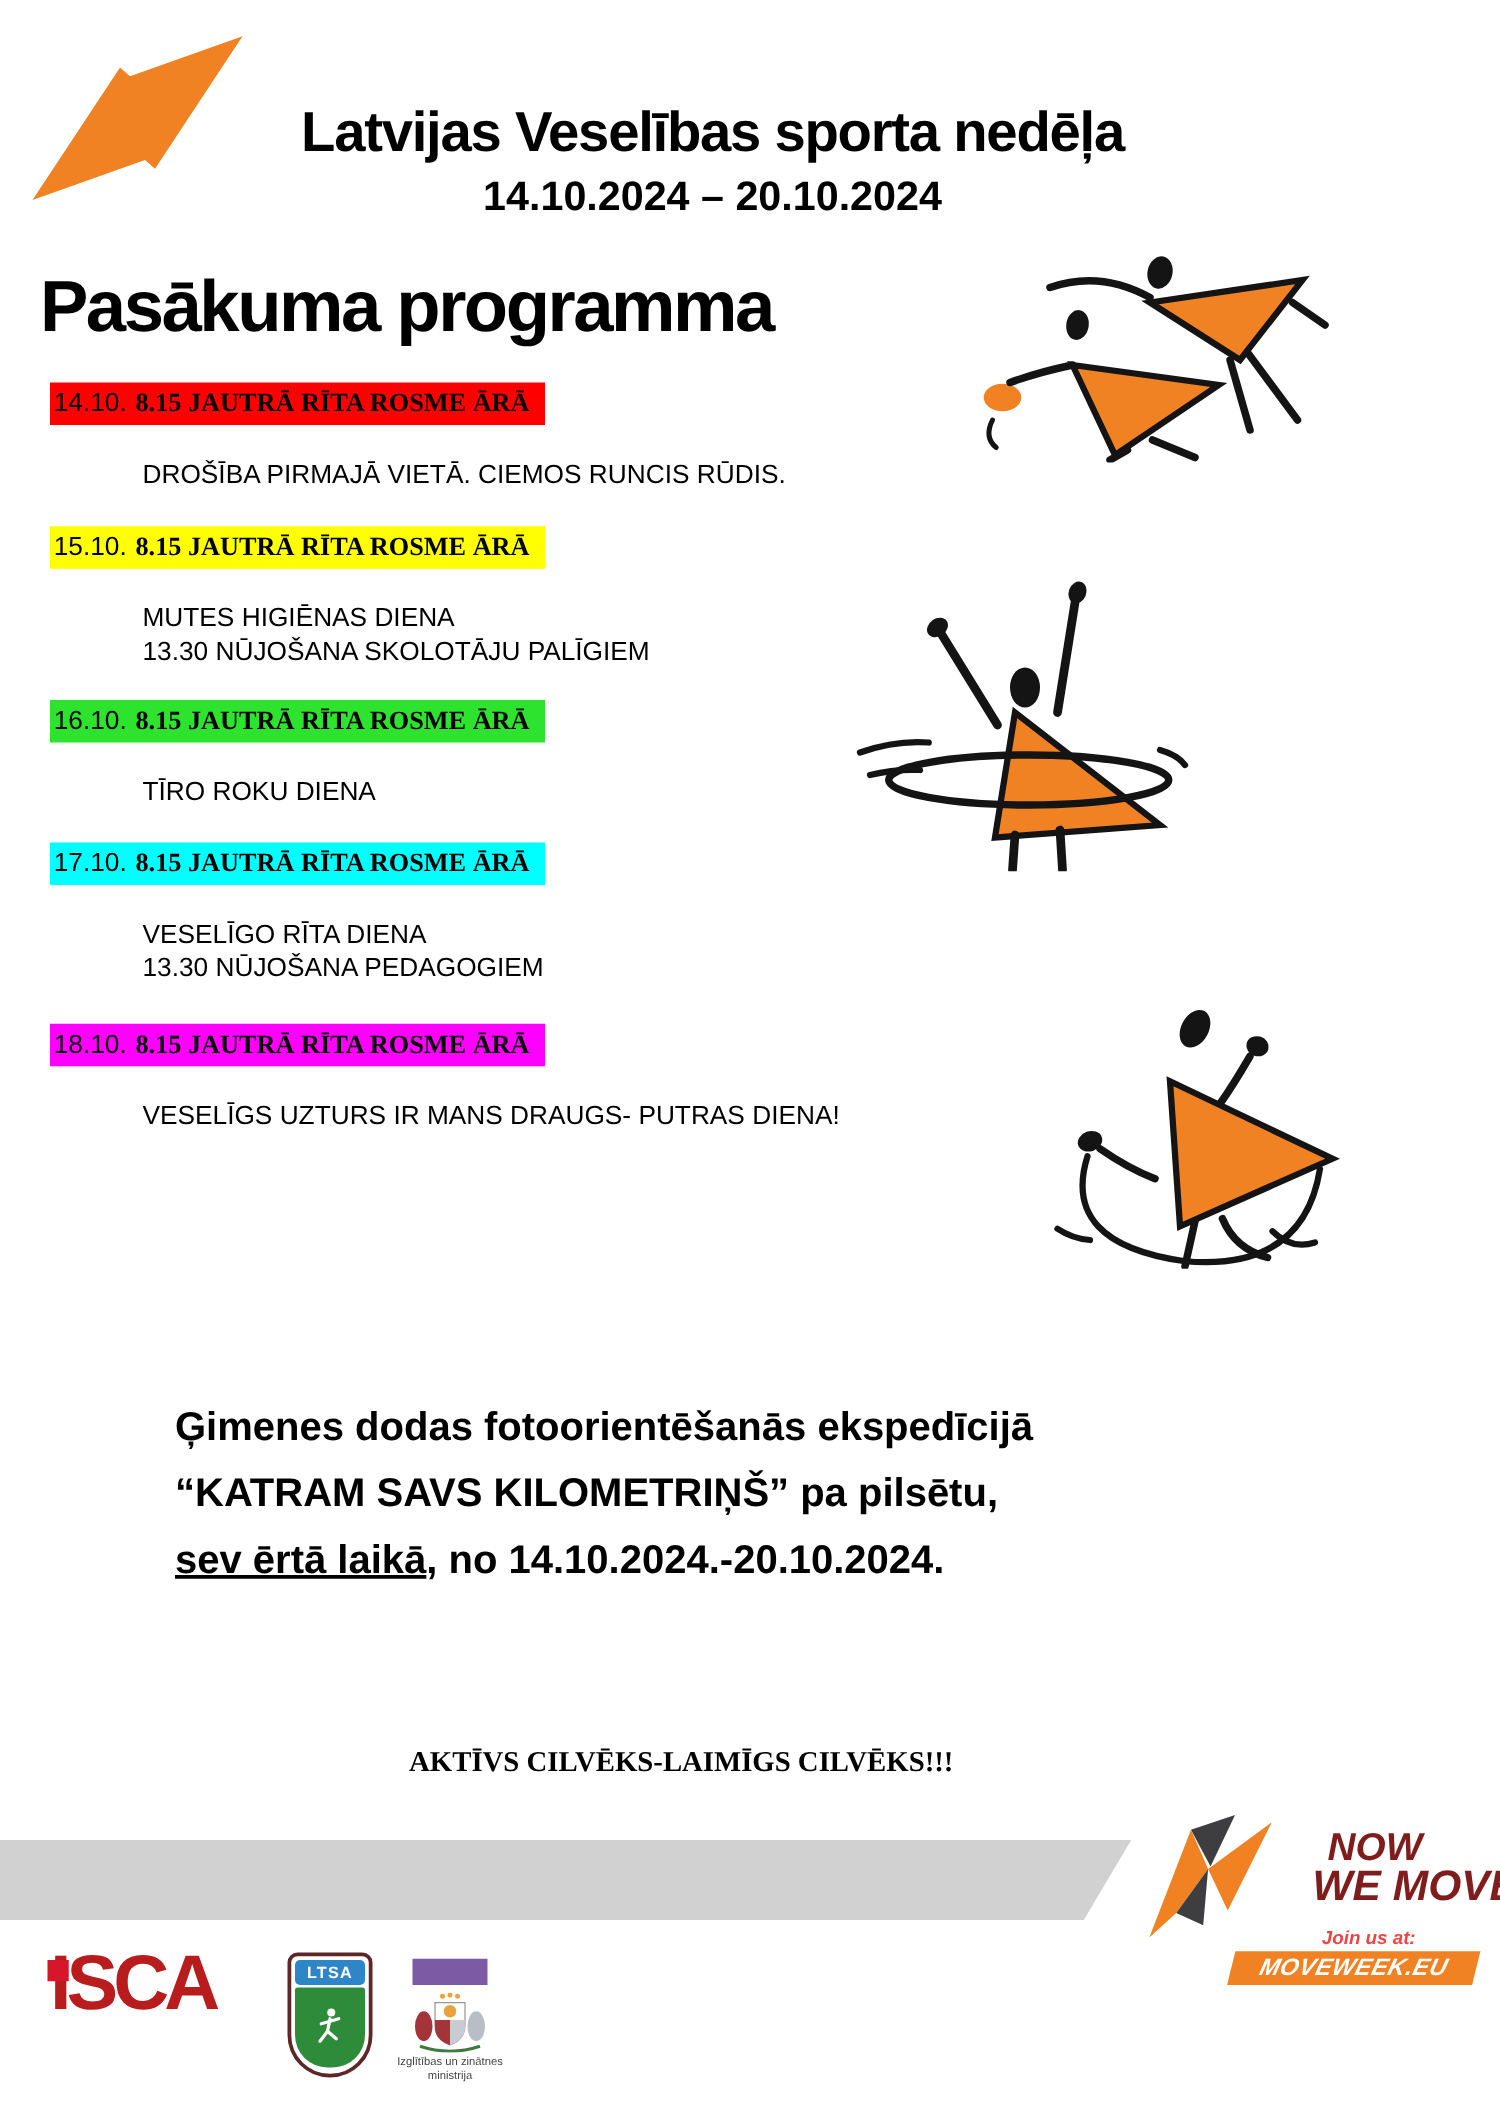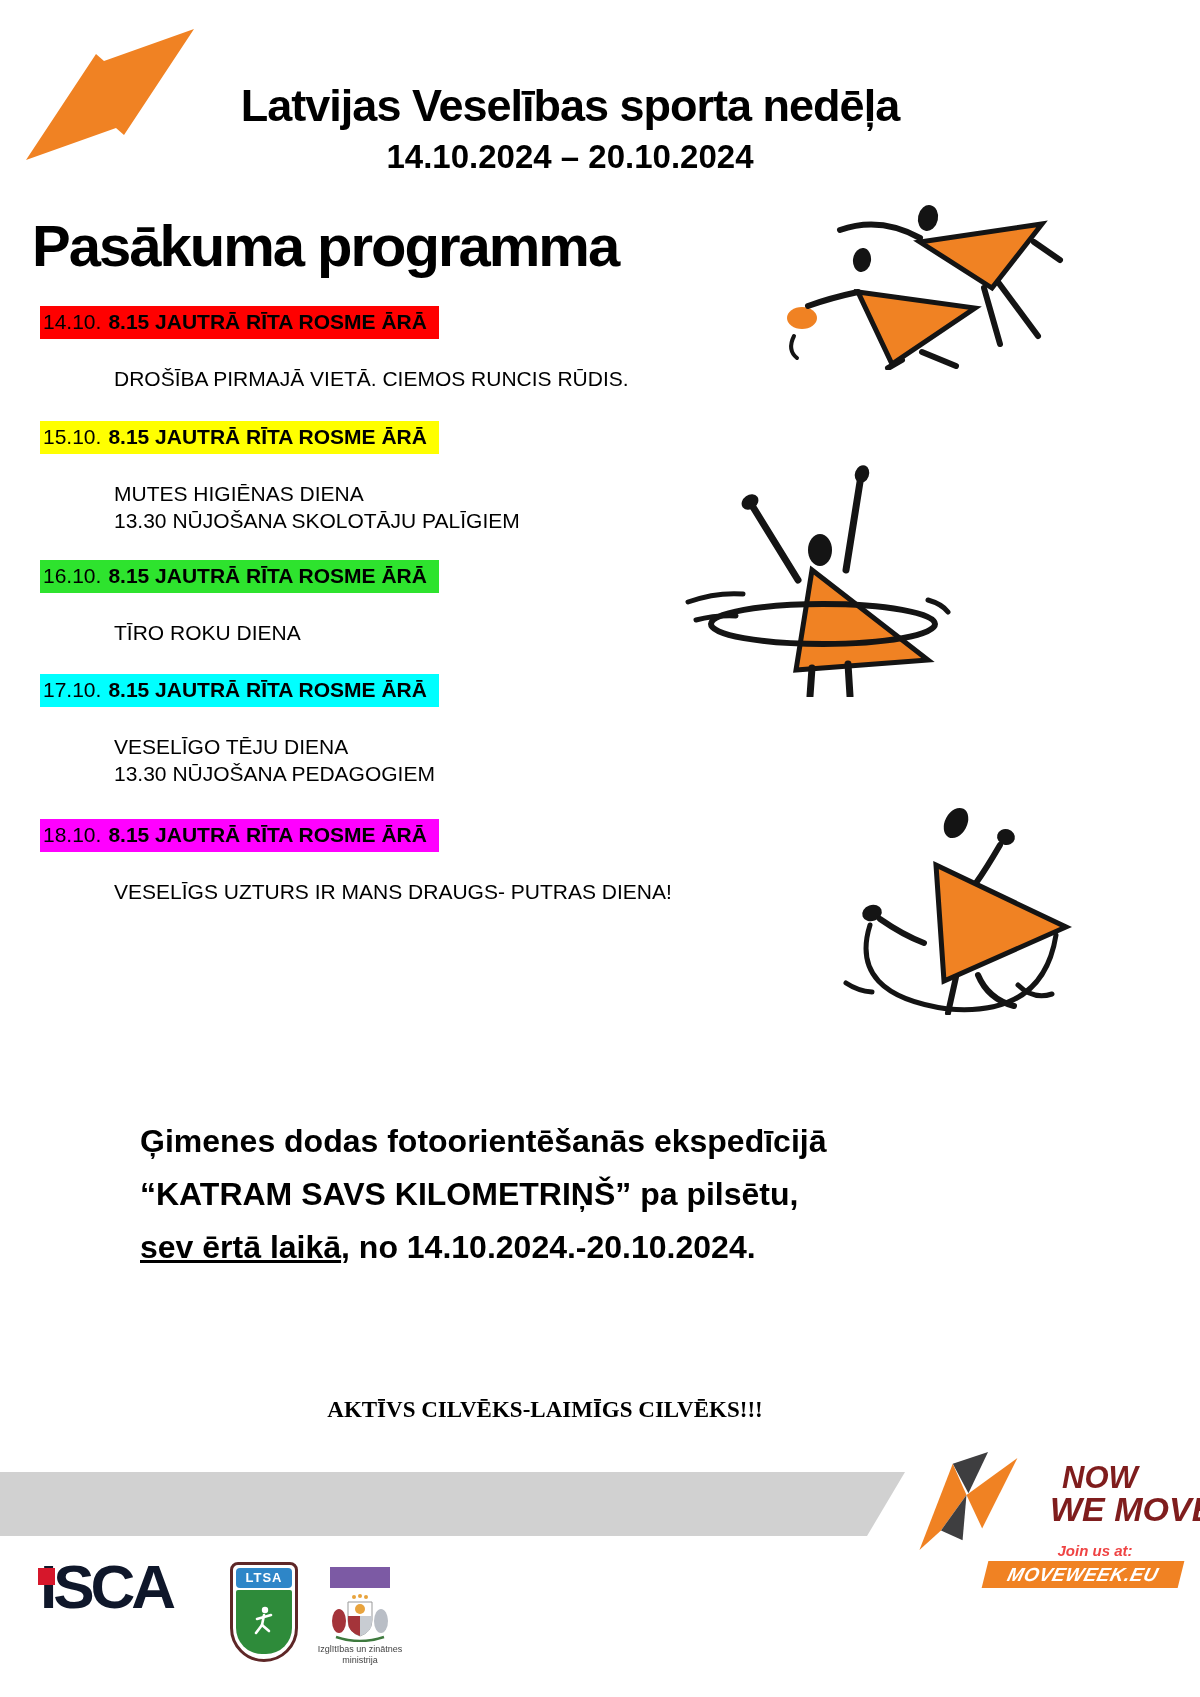"8.15 JAUTRĀ RĪTA ROSME ĀRĀ" .bar strong { font-family: none -> Liberation Serif, serif }
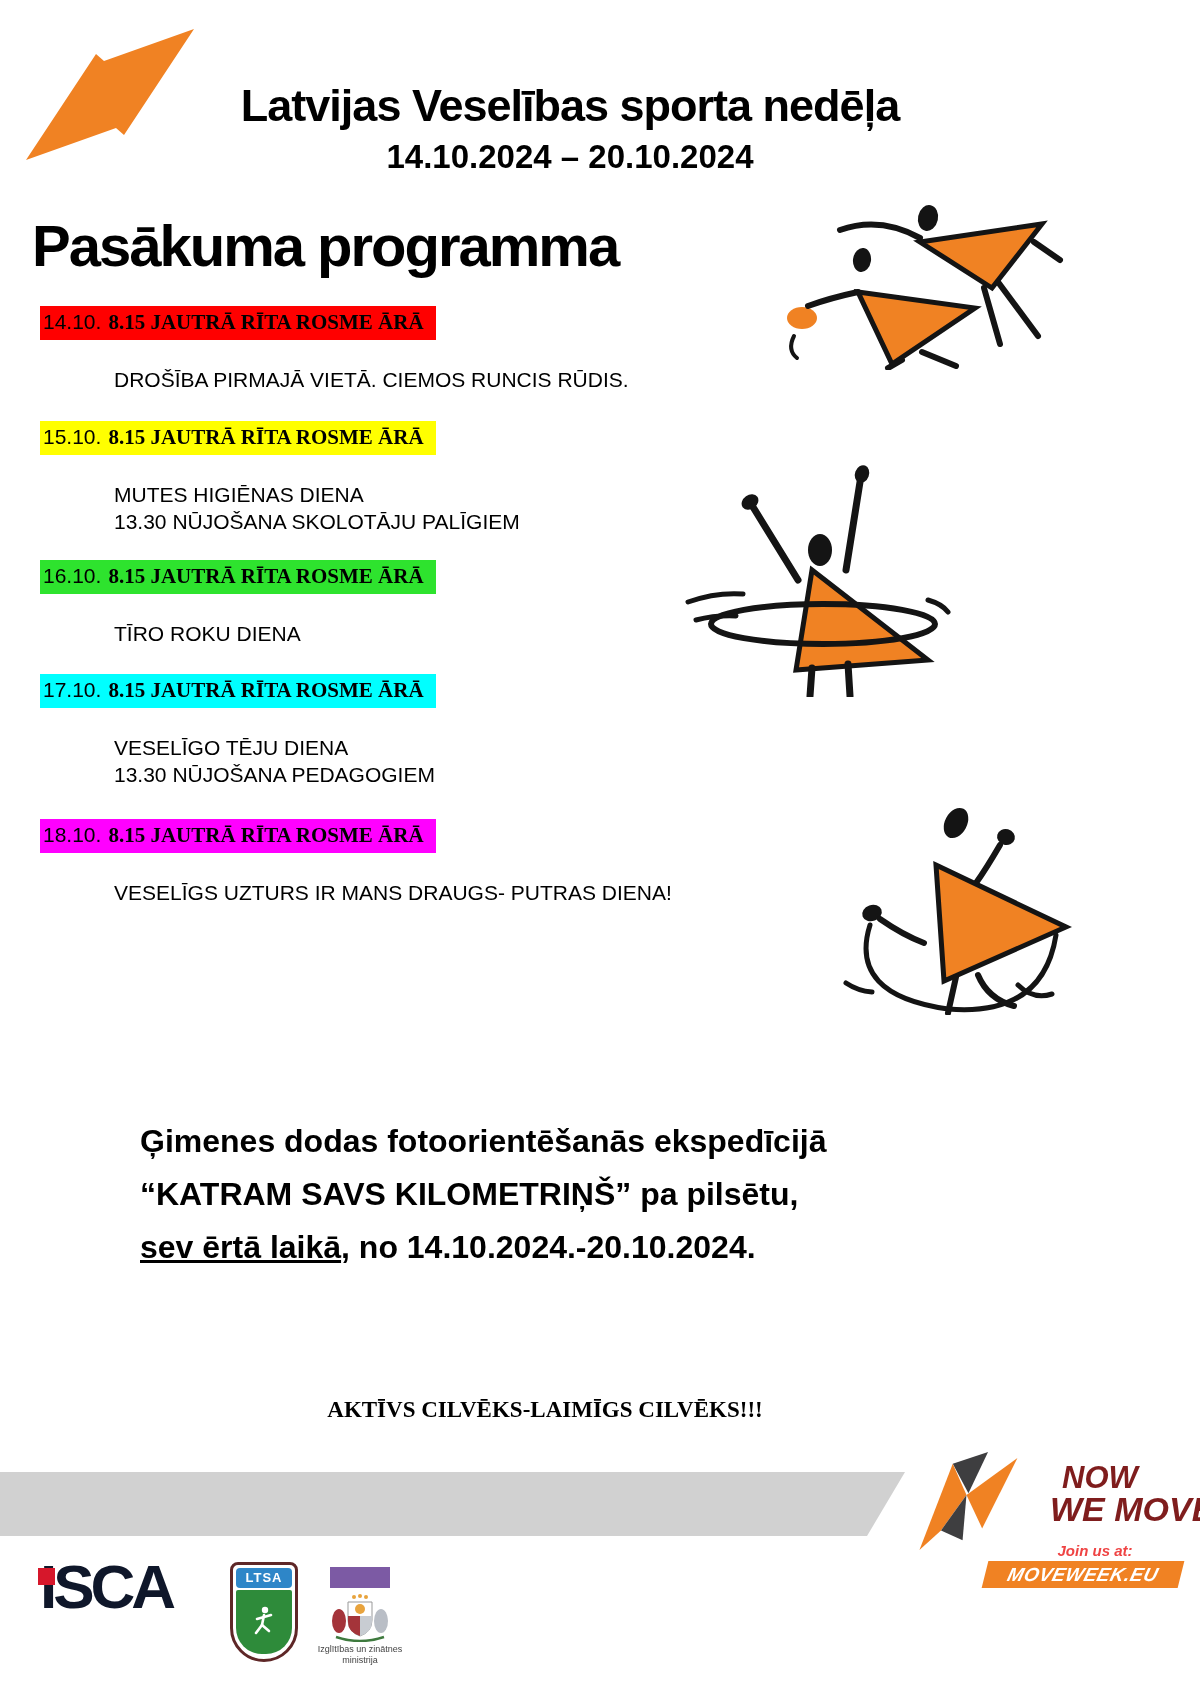"VESELĪGO TĒJU DIENA" div { text: TĒJU -> RĪTA }
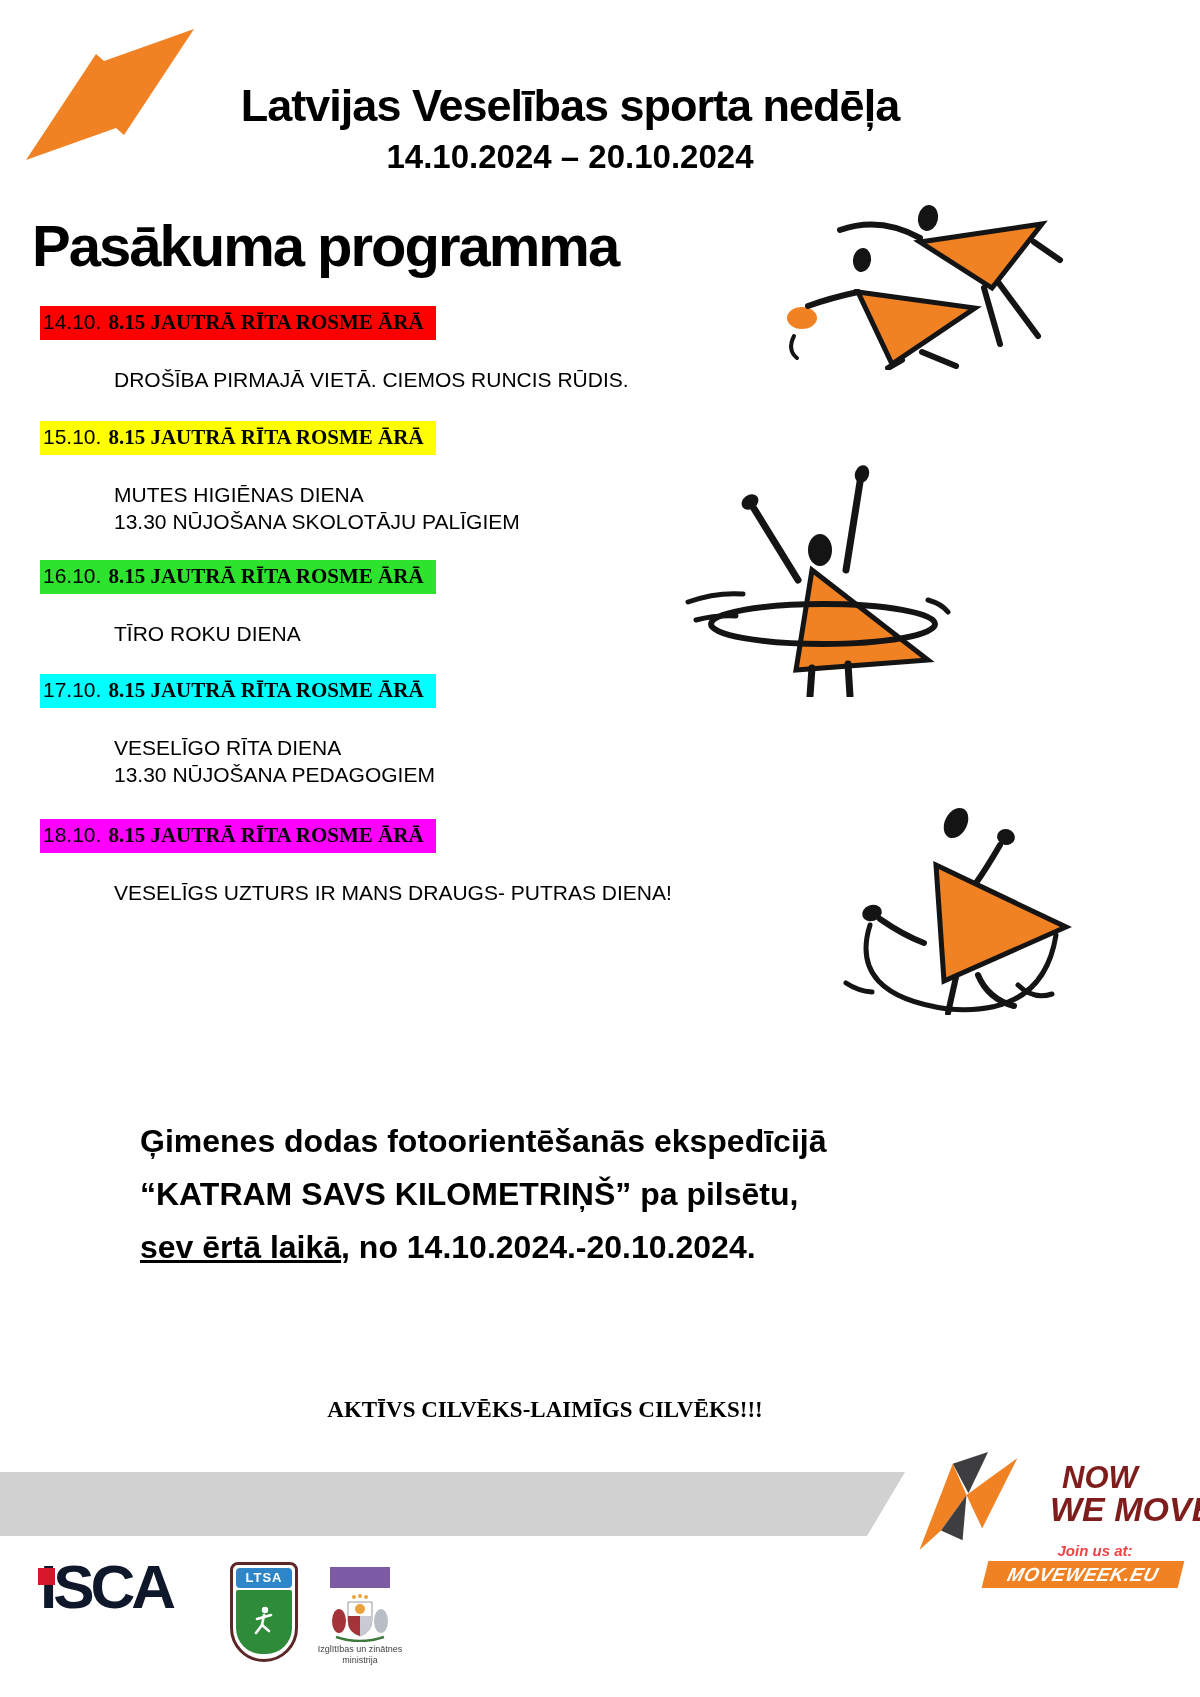"ISCA" .isca .txt { color: #0f172a -> #b91c1c }
